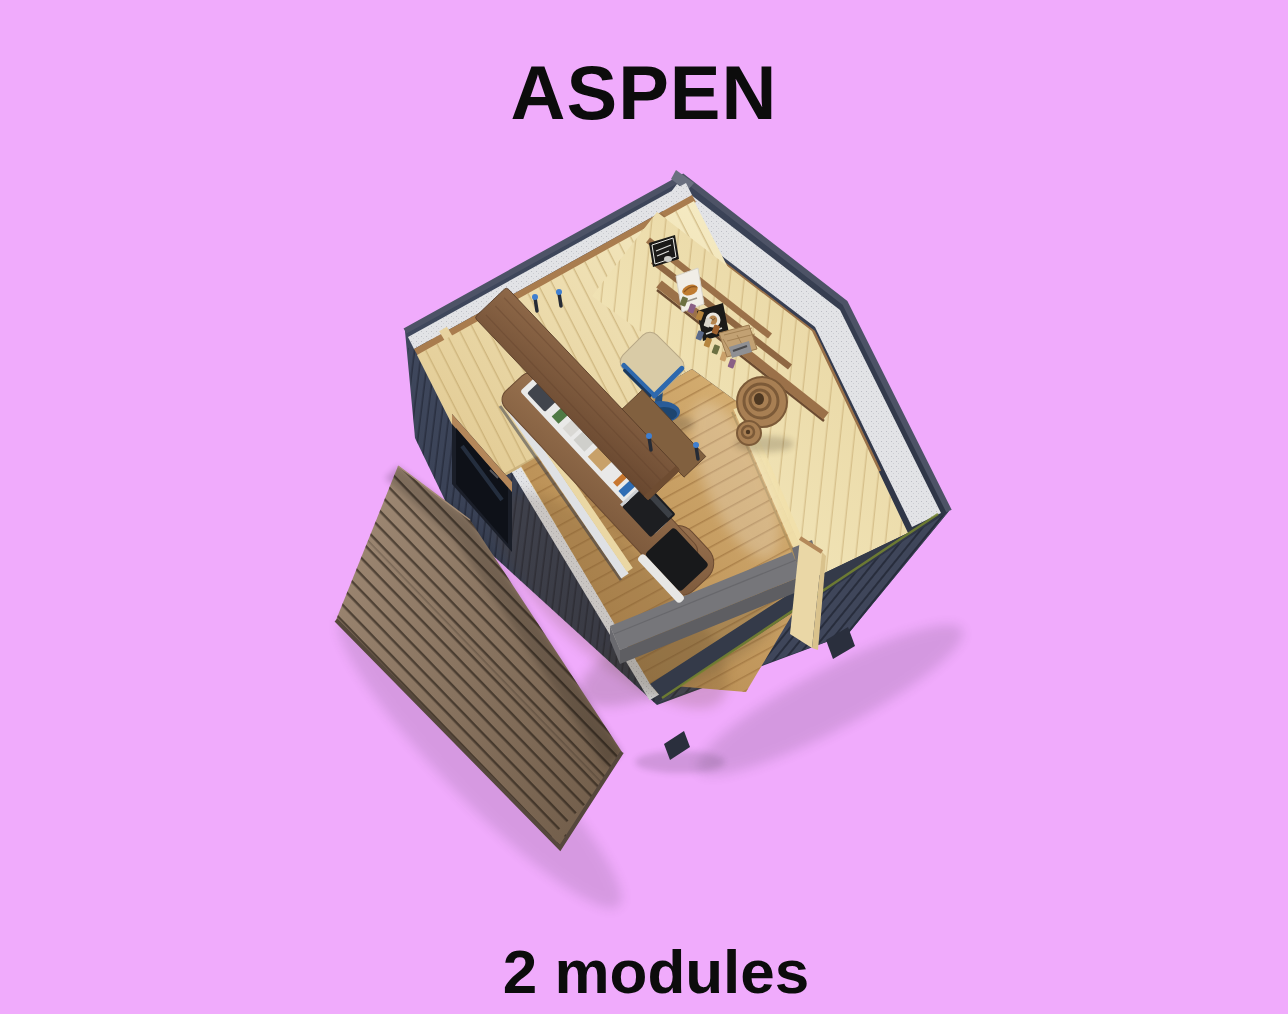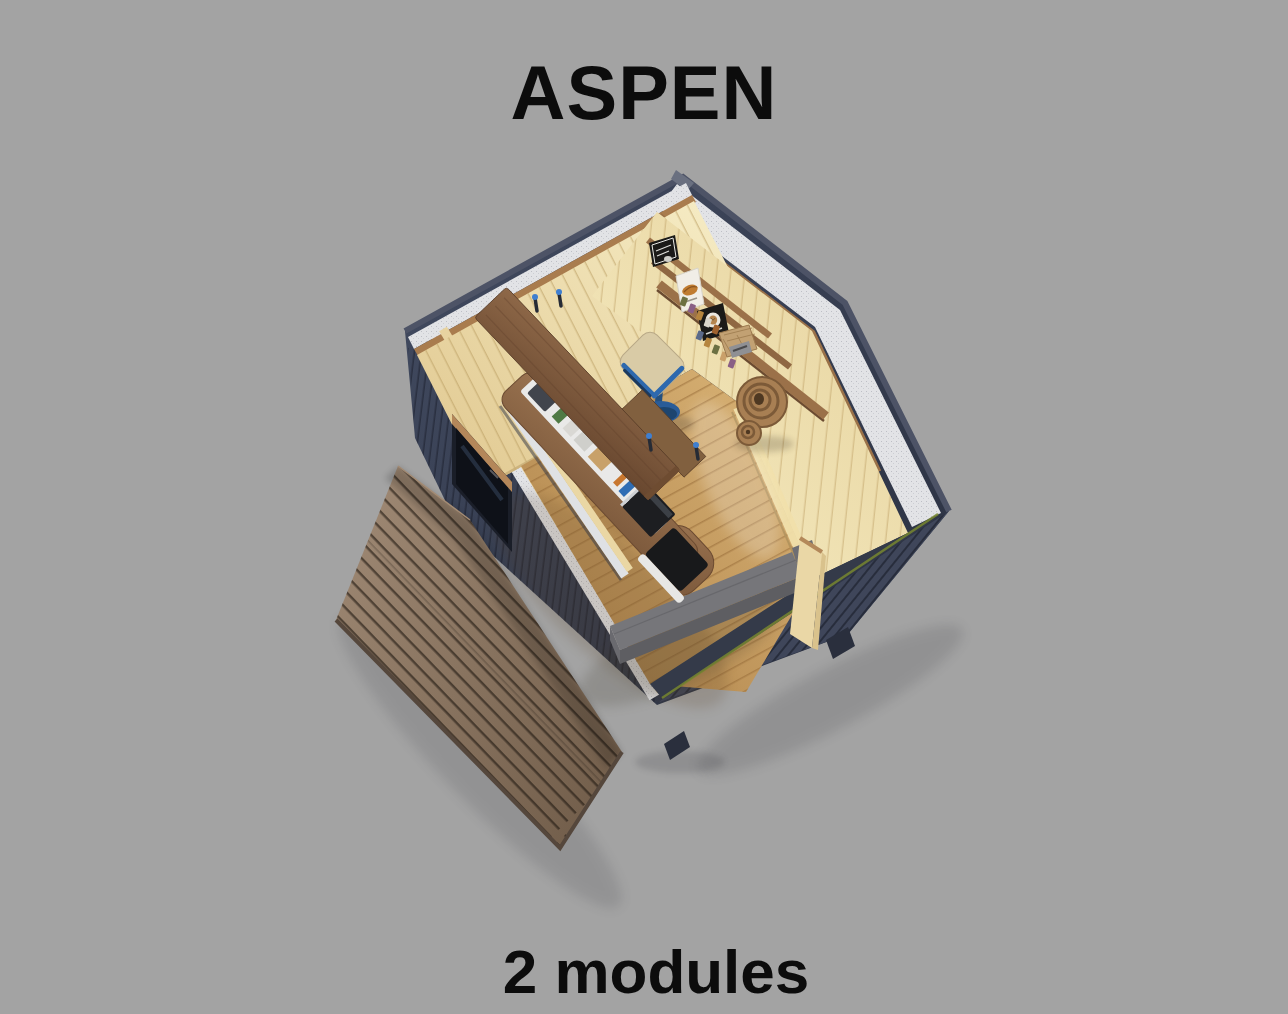"ASPEN" .page { background: #a3a3a3 -> #f0abfc }
